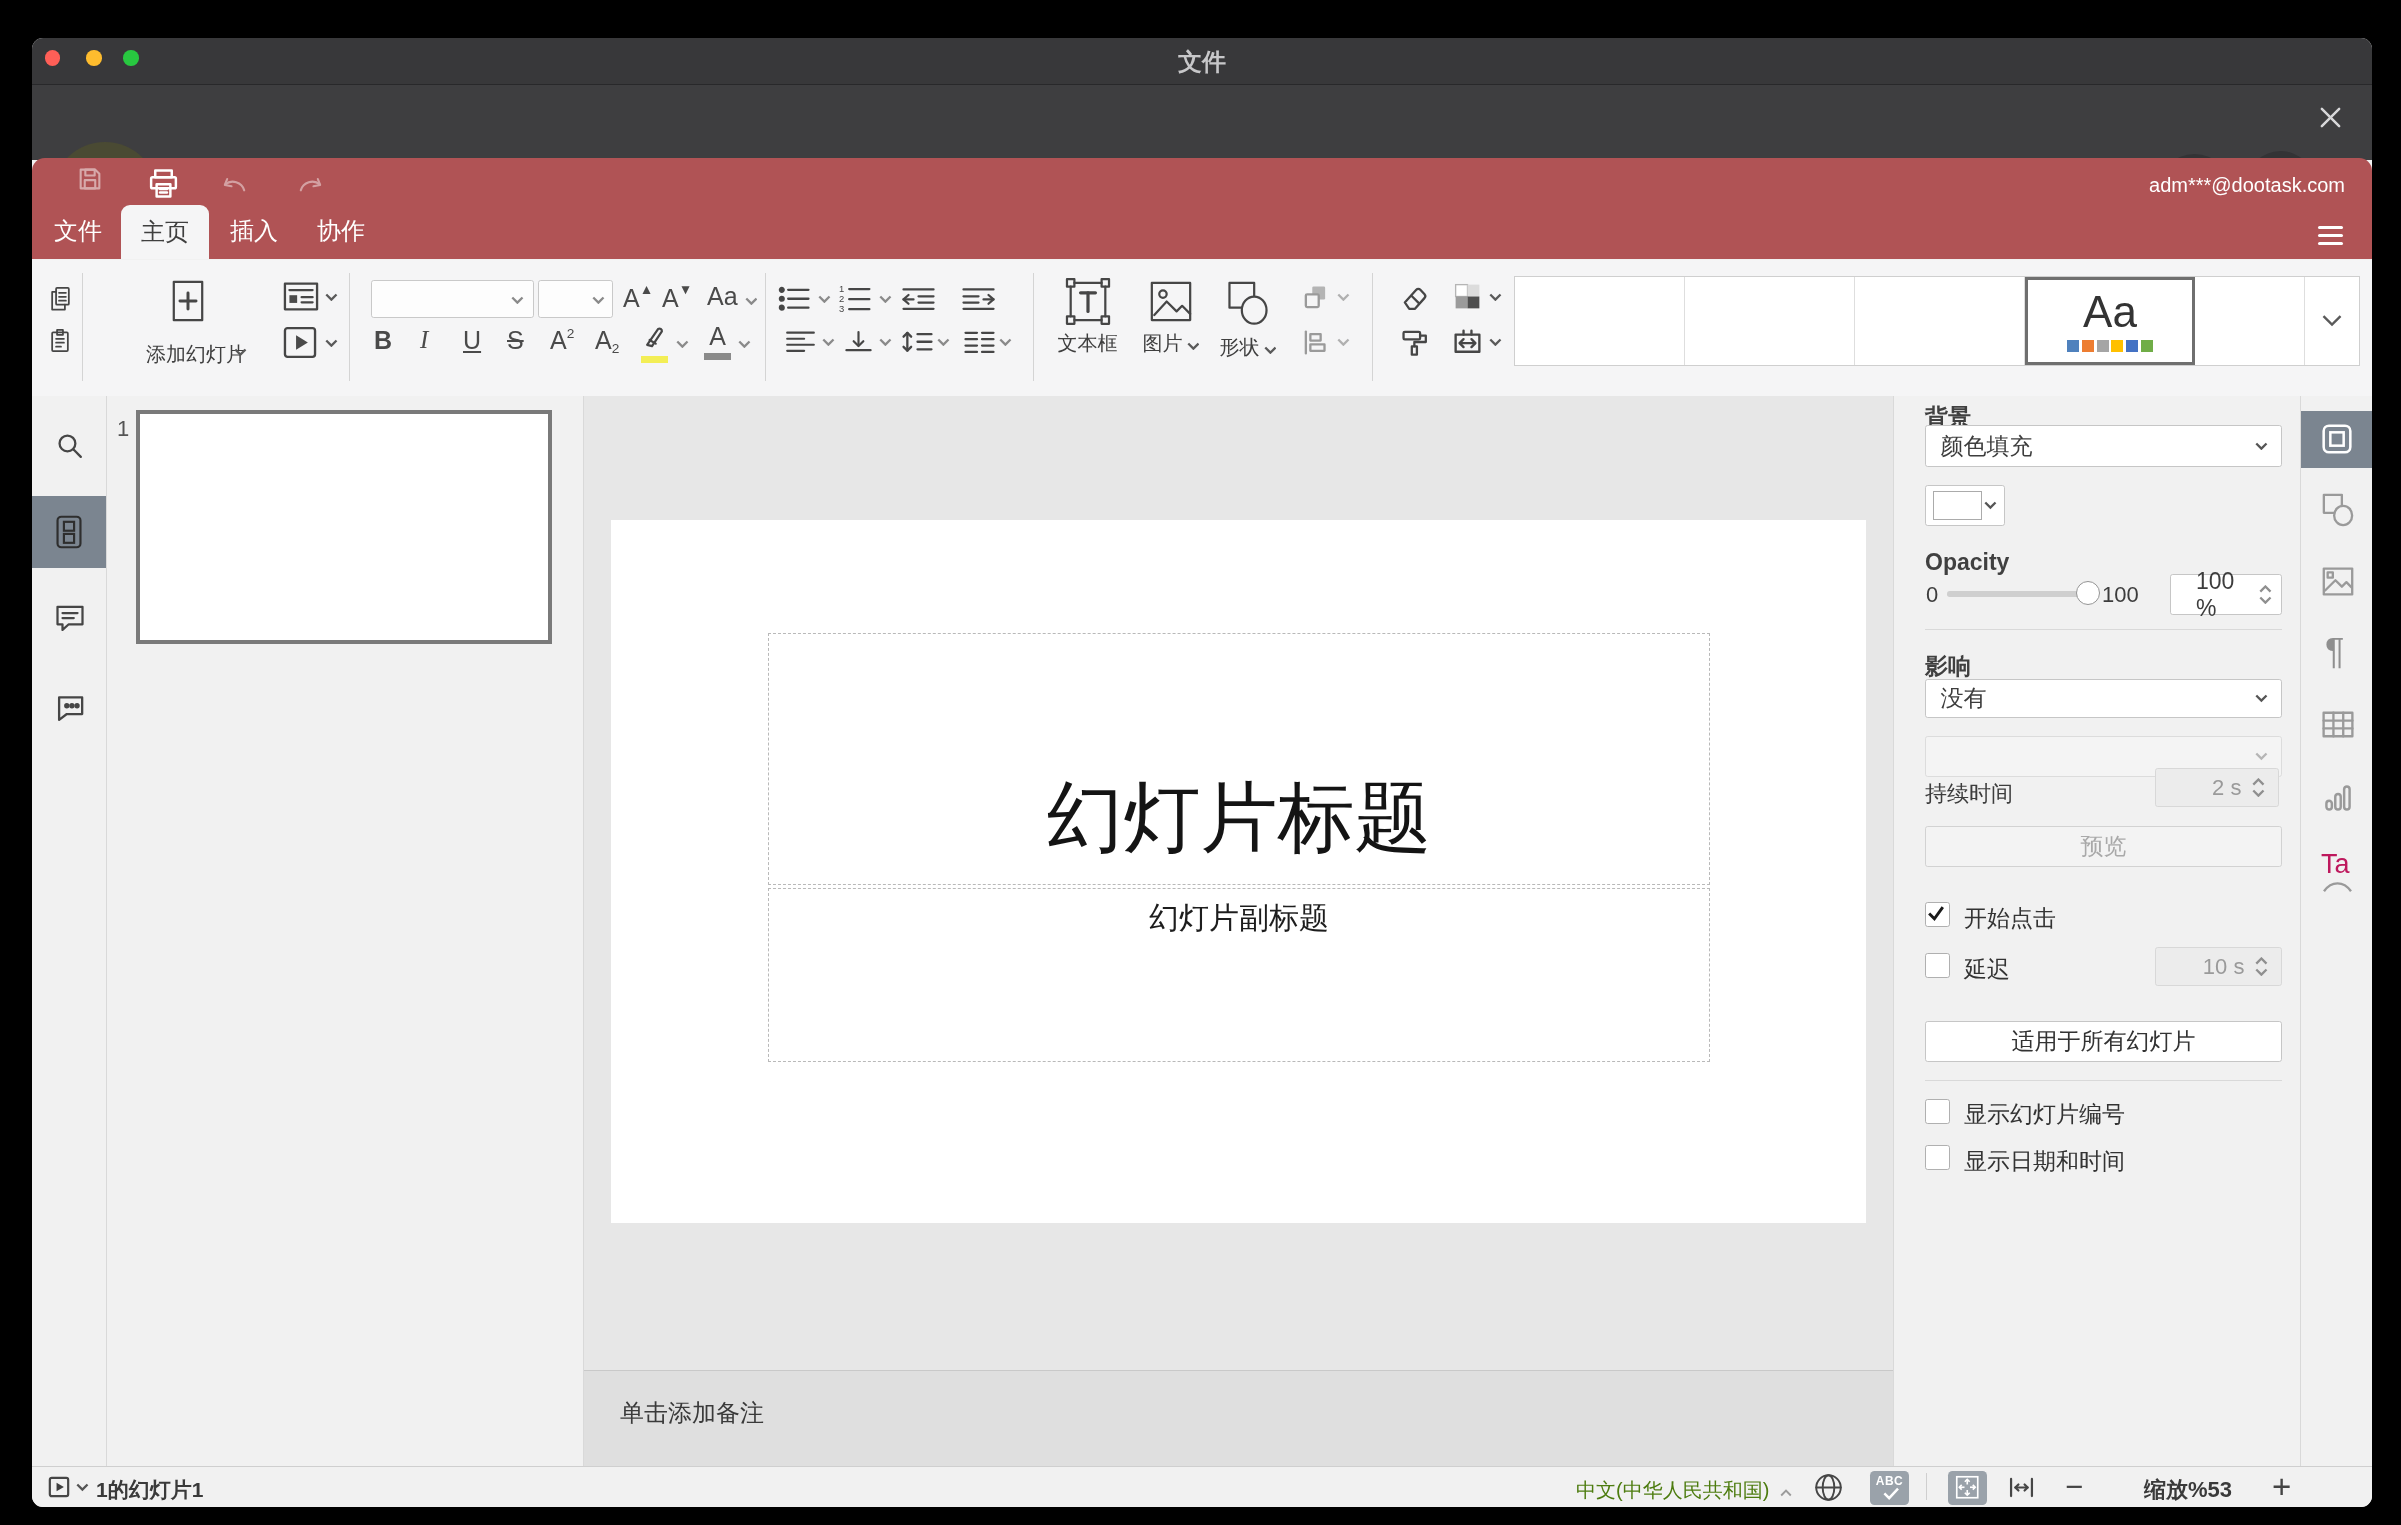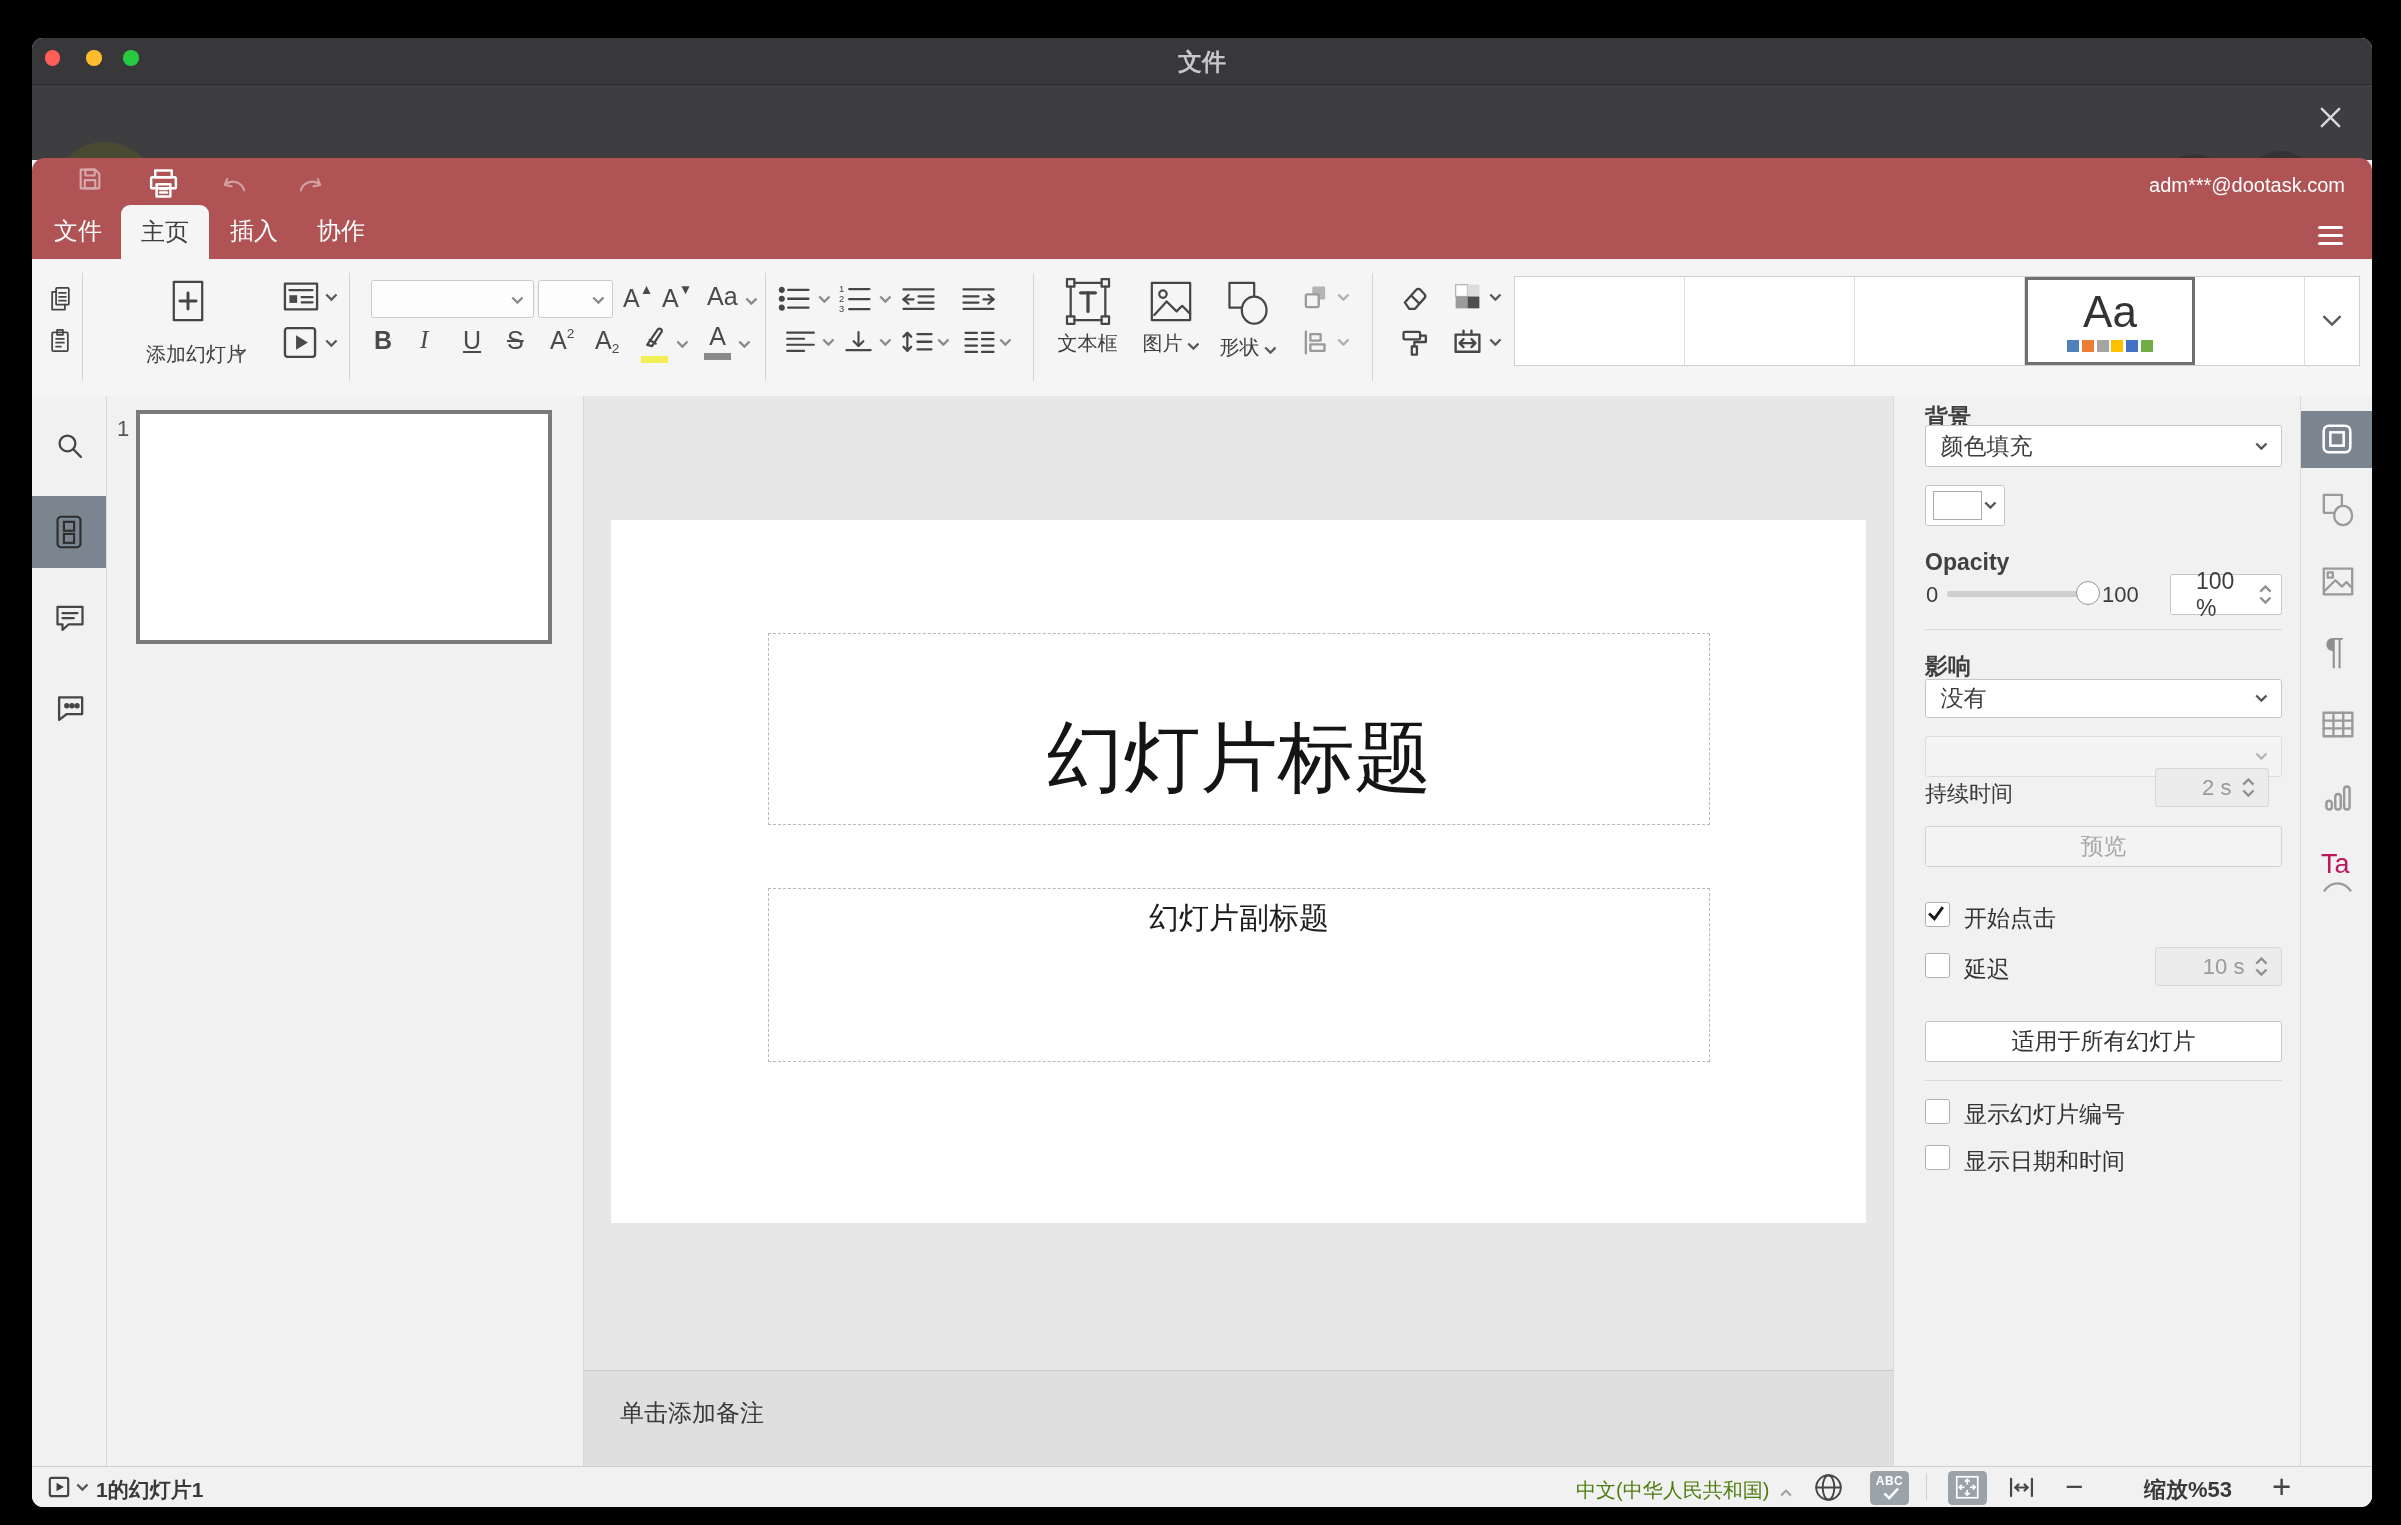"幻灯片标题" div.ab { height: 192px -> 252px }
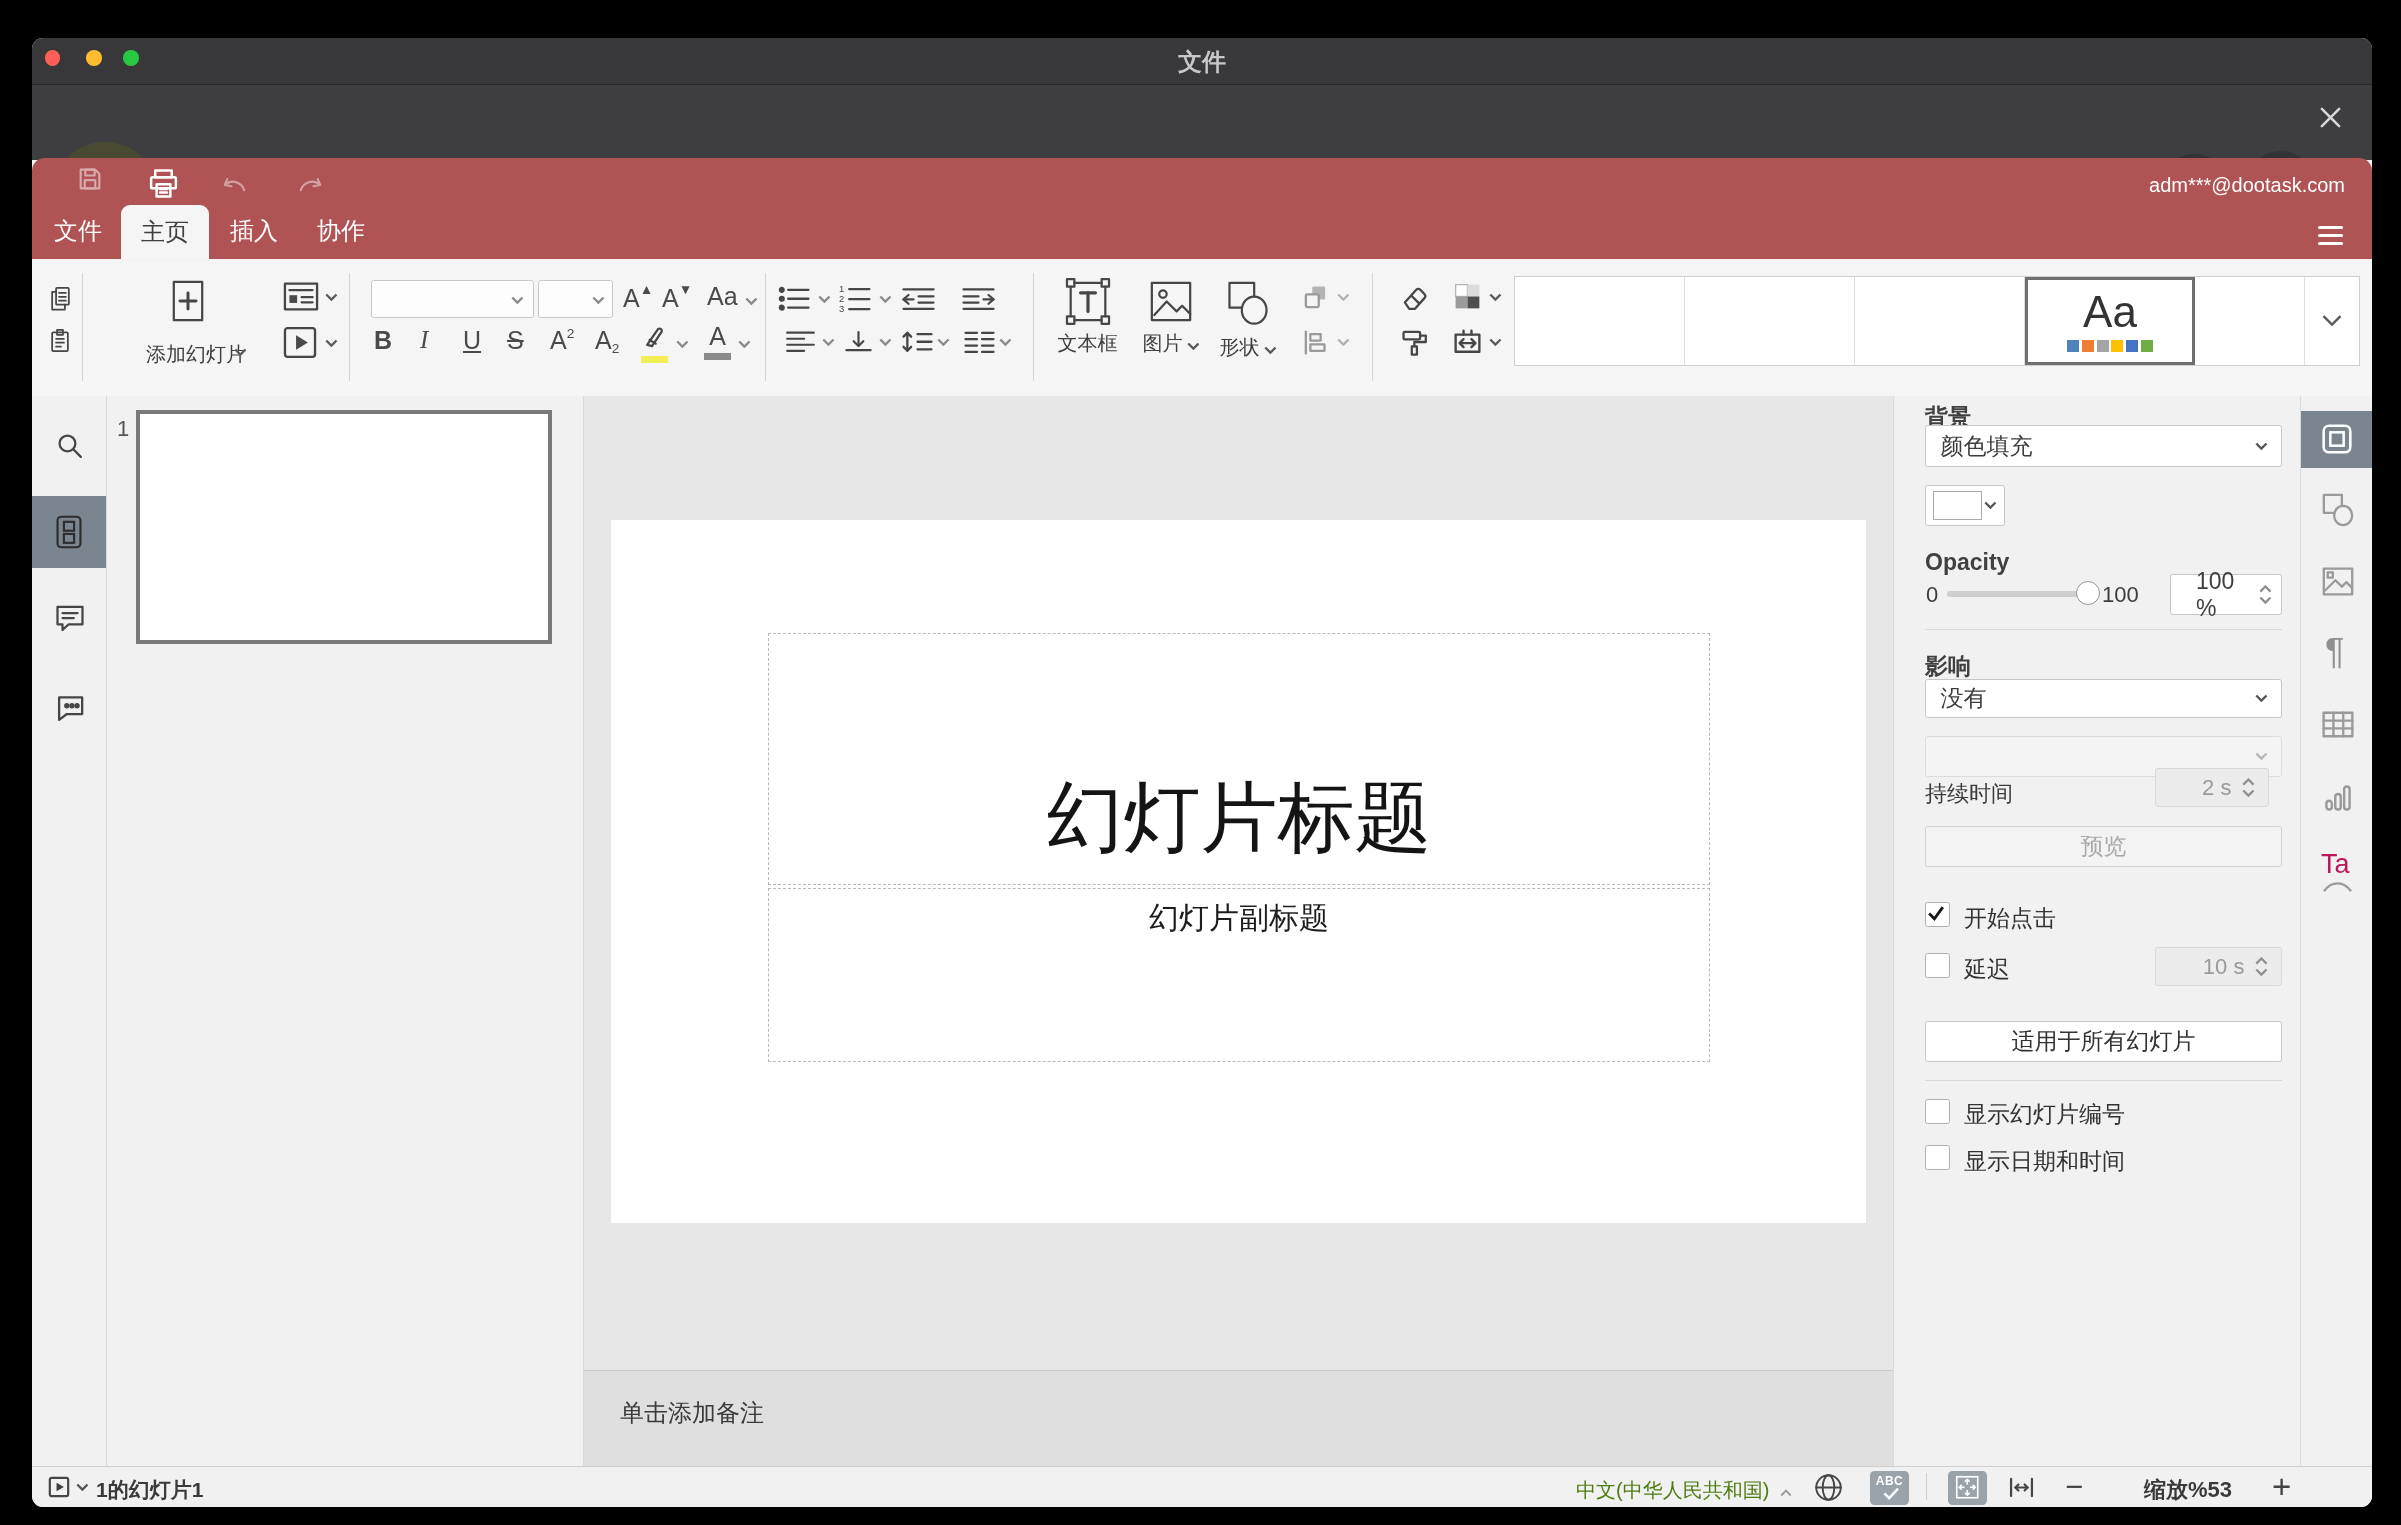"2 s" div.ab { width: 114px -> 124px }
